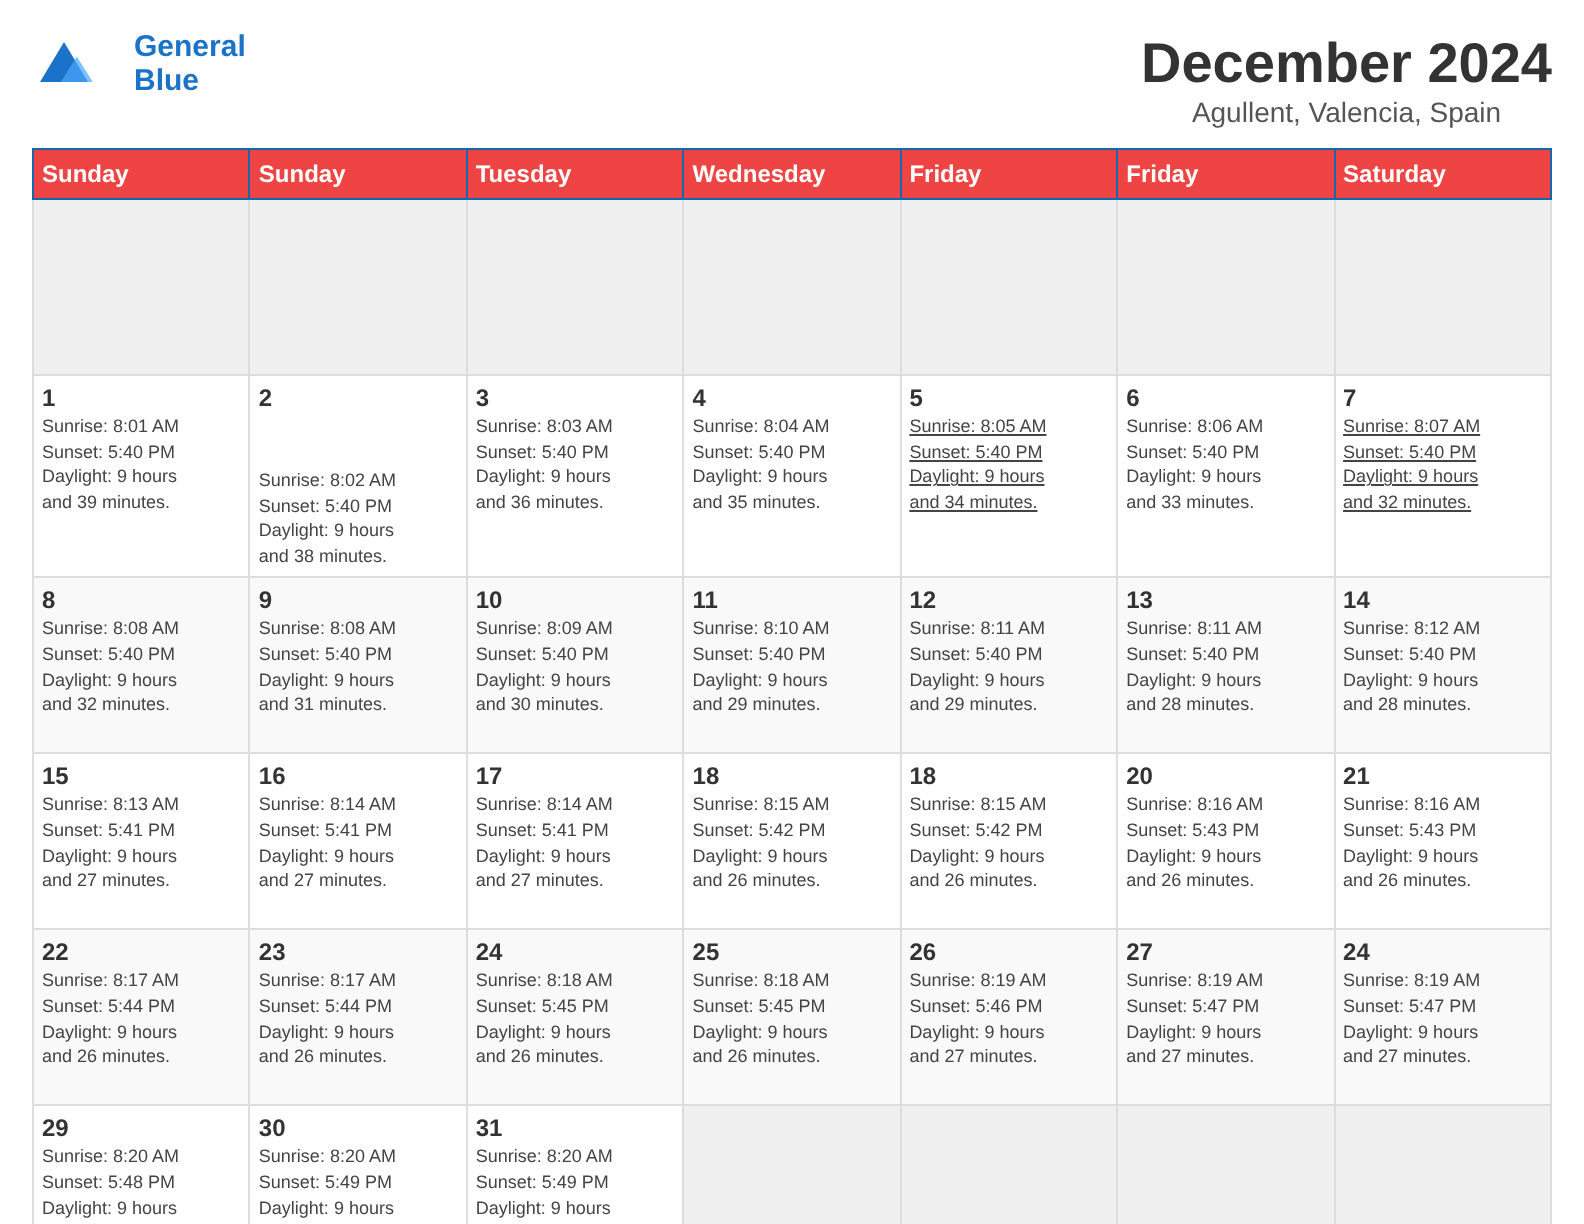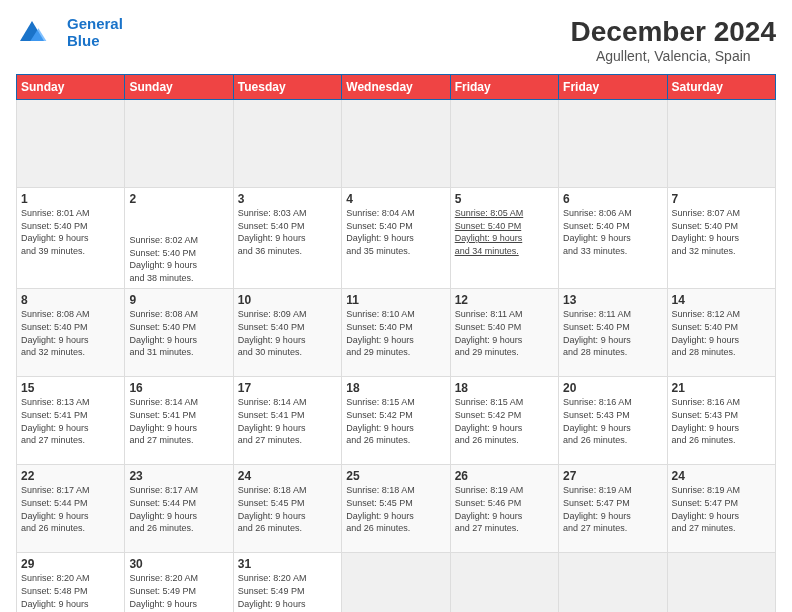"Sunrise: 8:07 AM" div.day-info { text-decoration: none -> underline }
